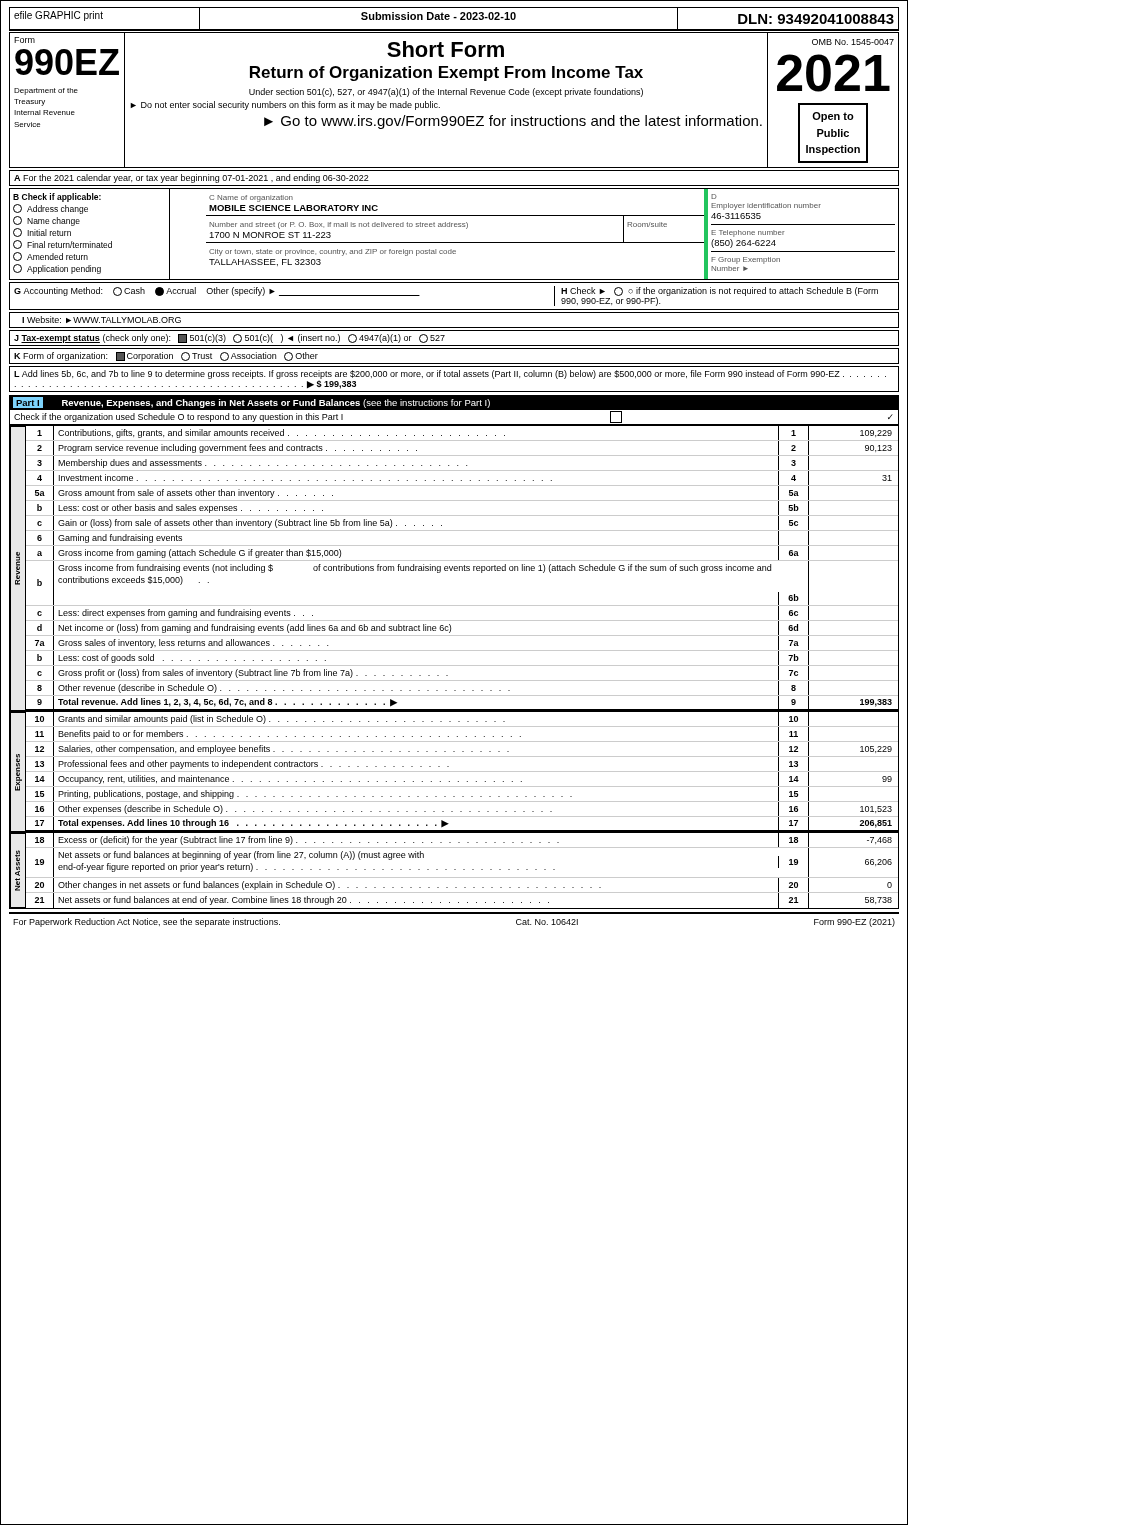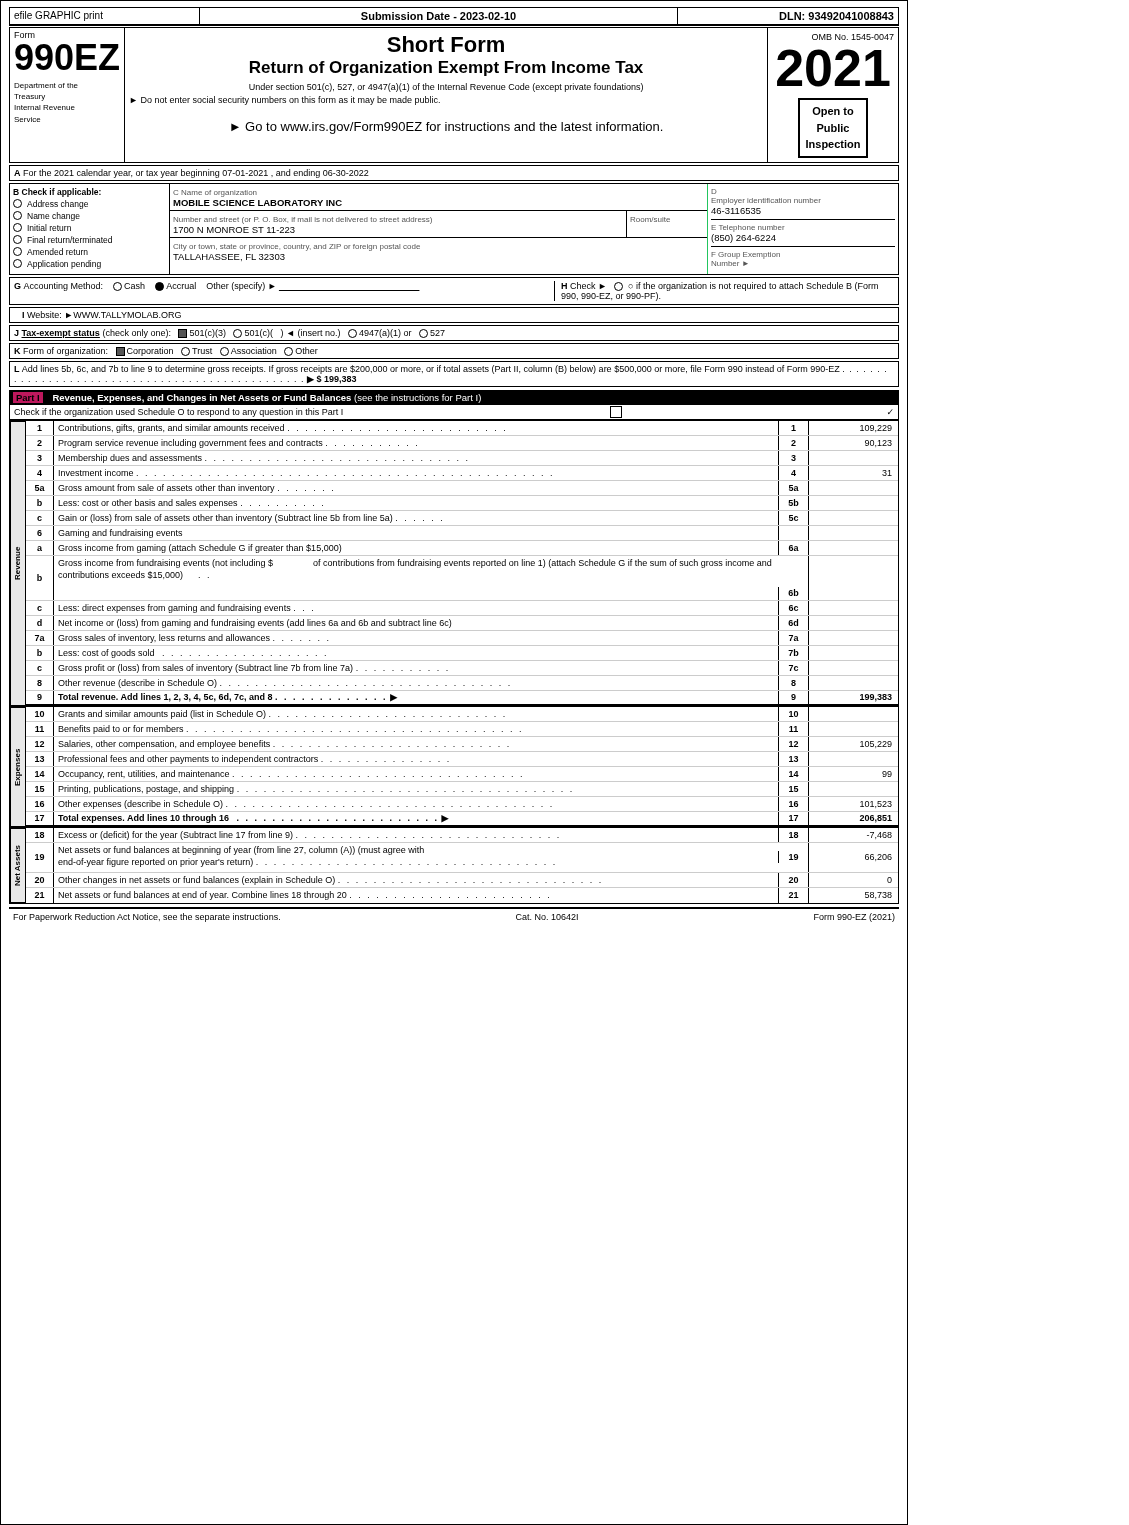"DLN: 93492041008843" div { font-size: 11px -> 15px }
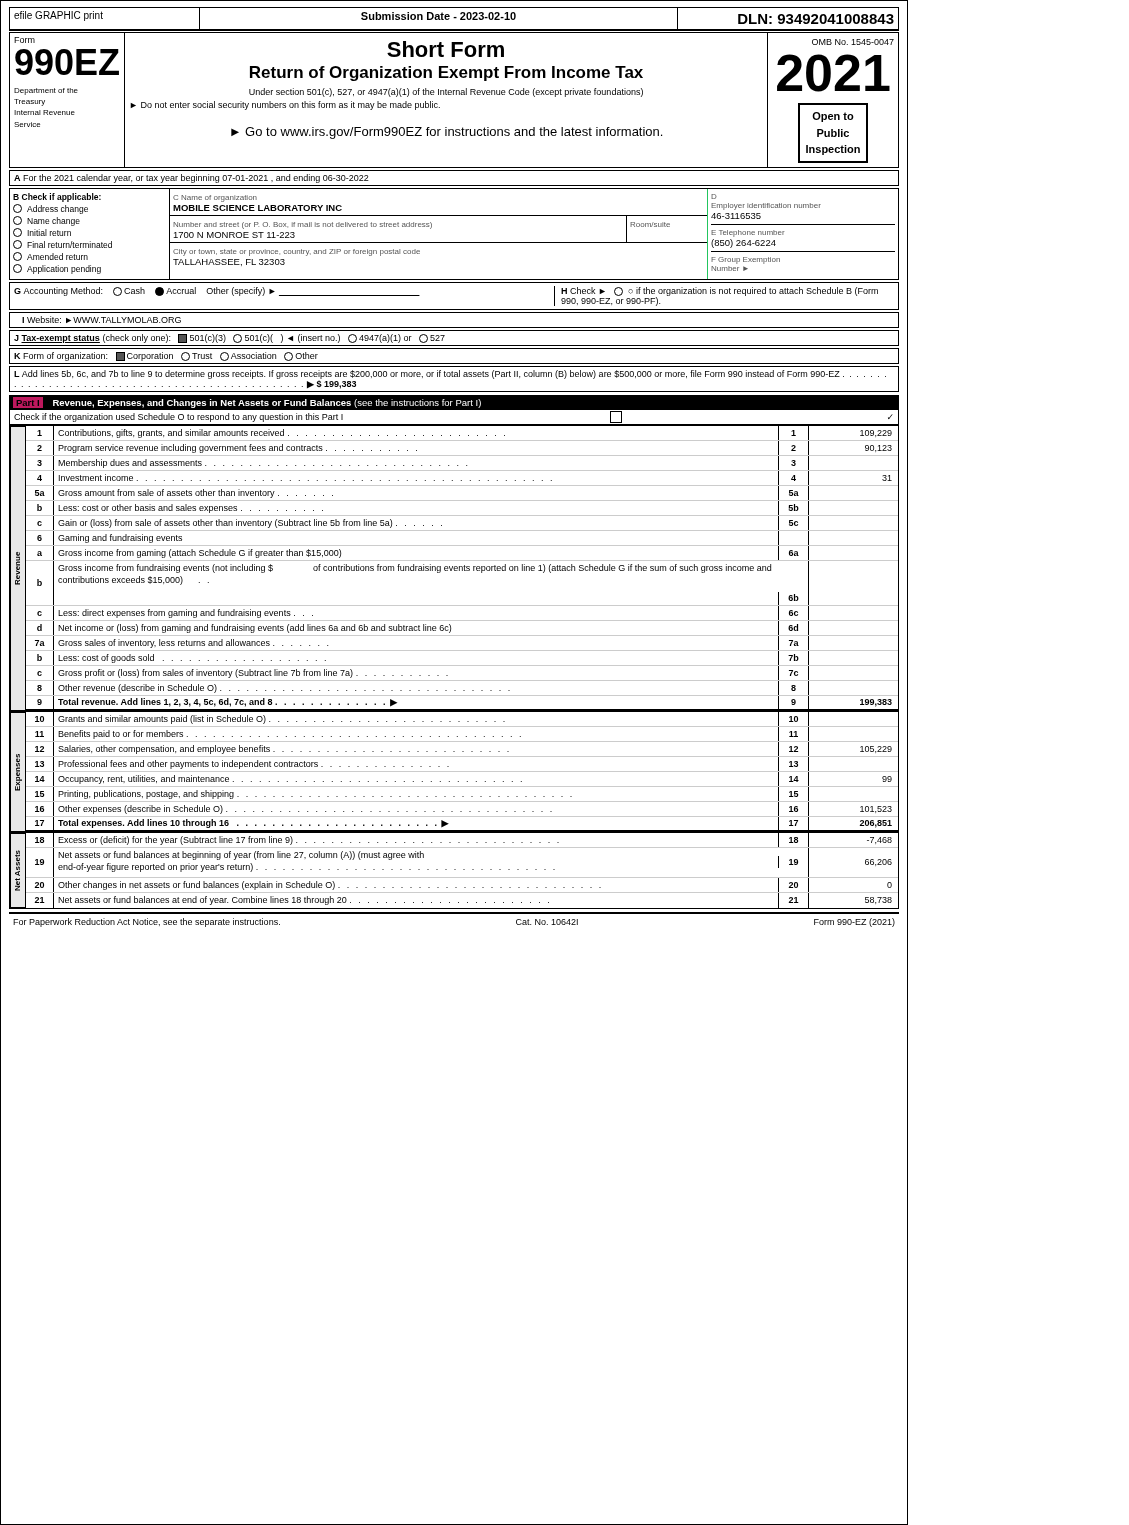"► Go to www.irs.gov/Form990EZ for" div { font-size: 13px -> 15px; margin-top: 14px -> 2px; text-align: center -> right }
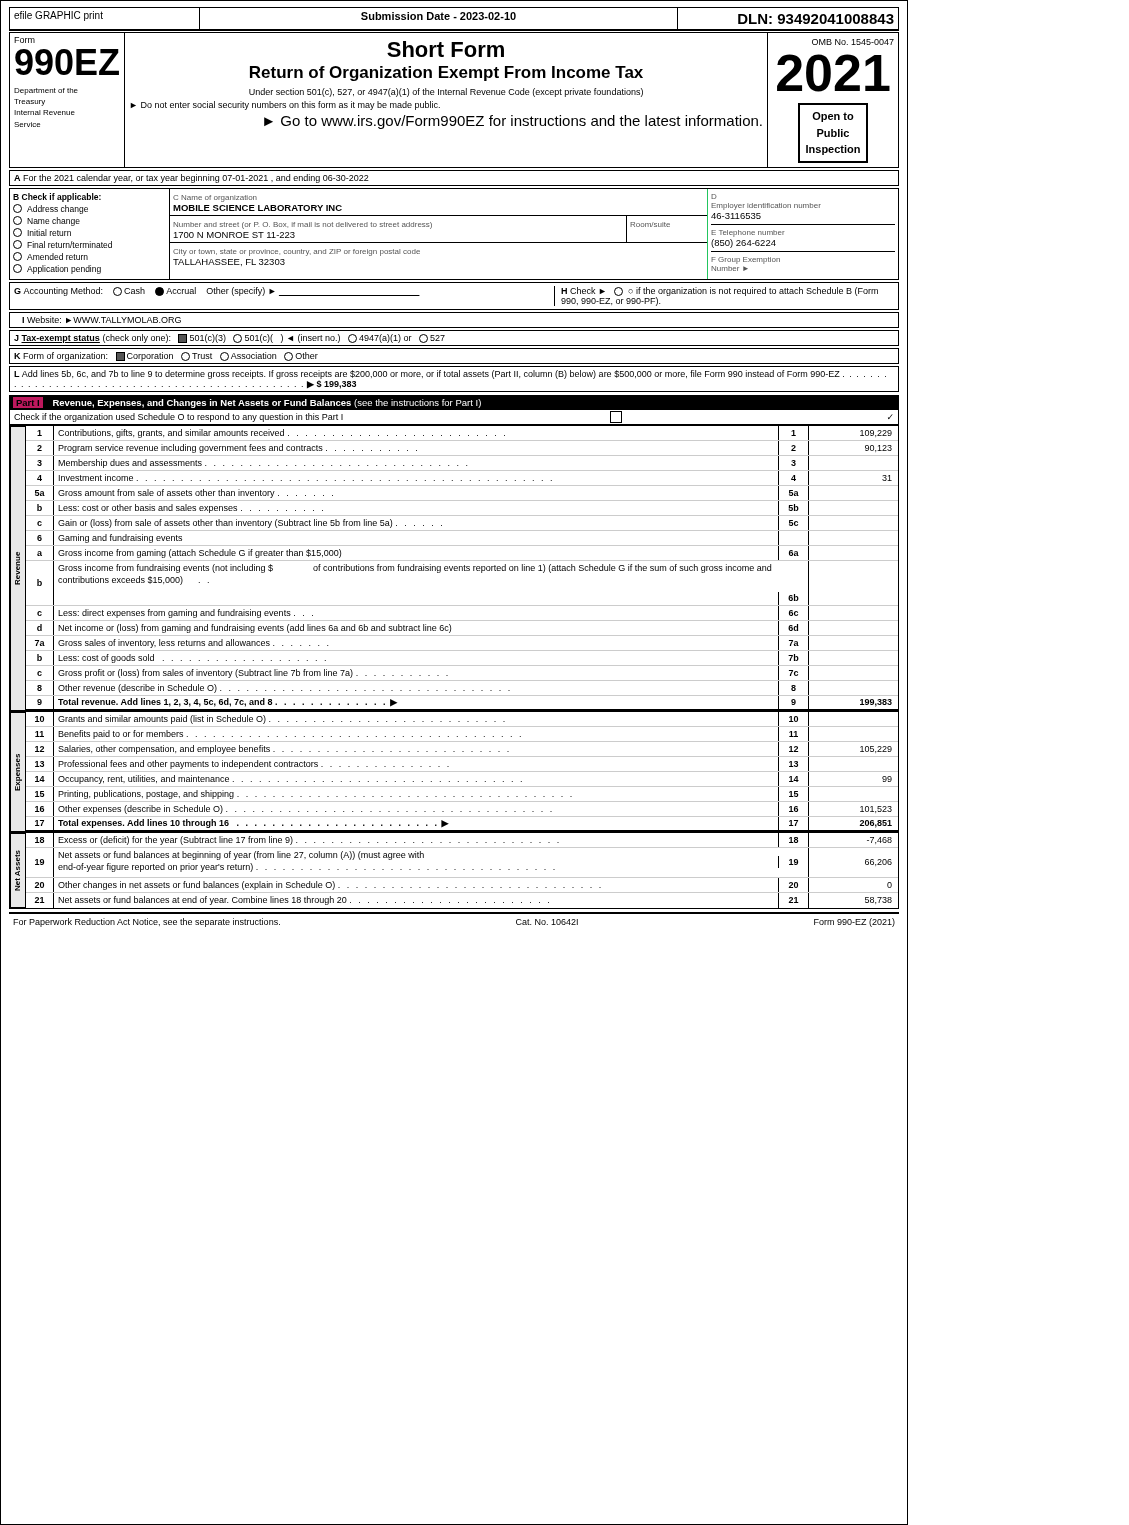"C Name of organization" div { border-right: 1px solid #22c55e -> 4px solid #22c55e; margin-left: none -> 36px }
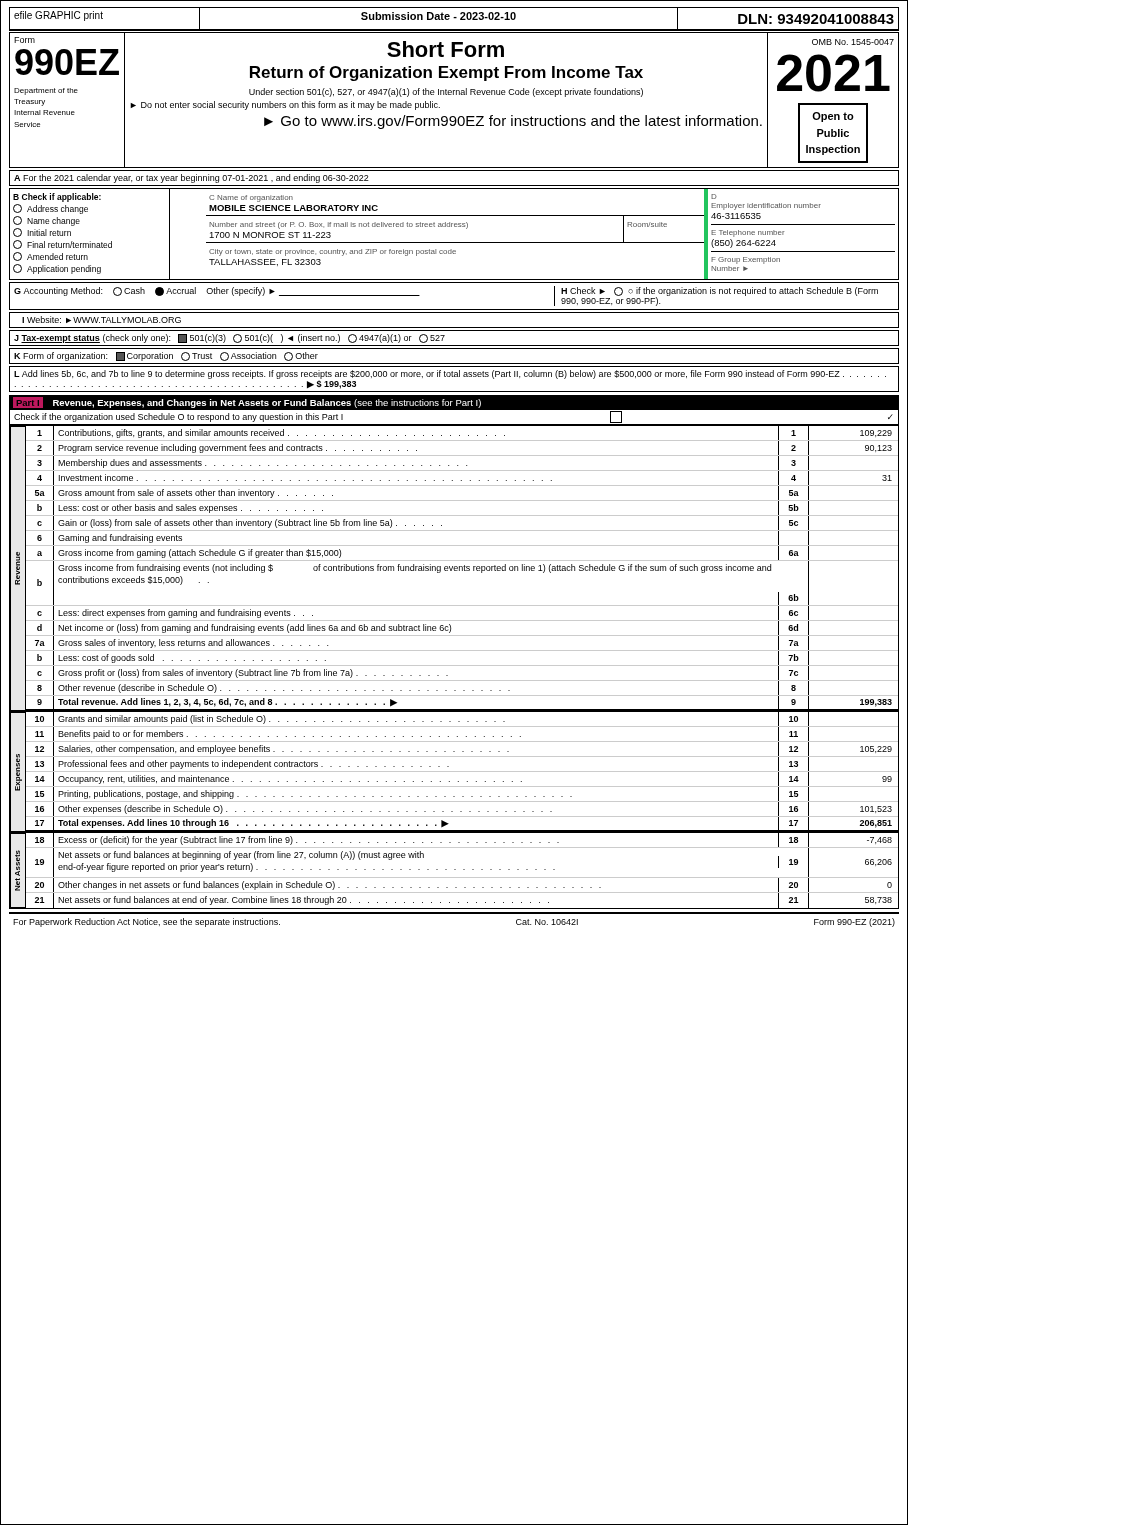"Part I" span { background: #be185d -> #7dd3fc; margin-right: 7px -> 16px }
